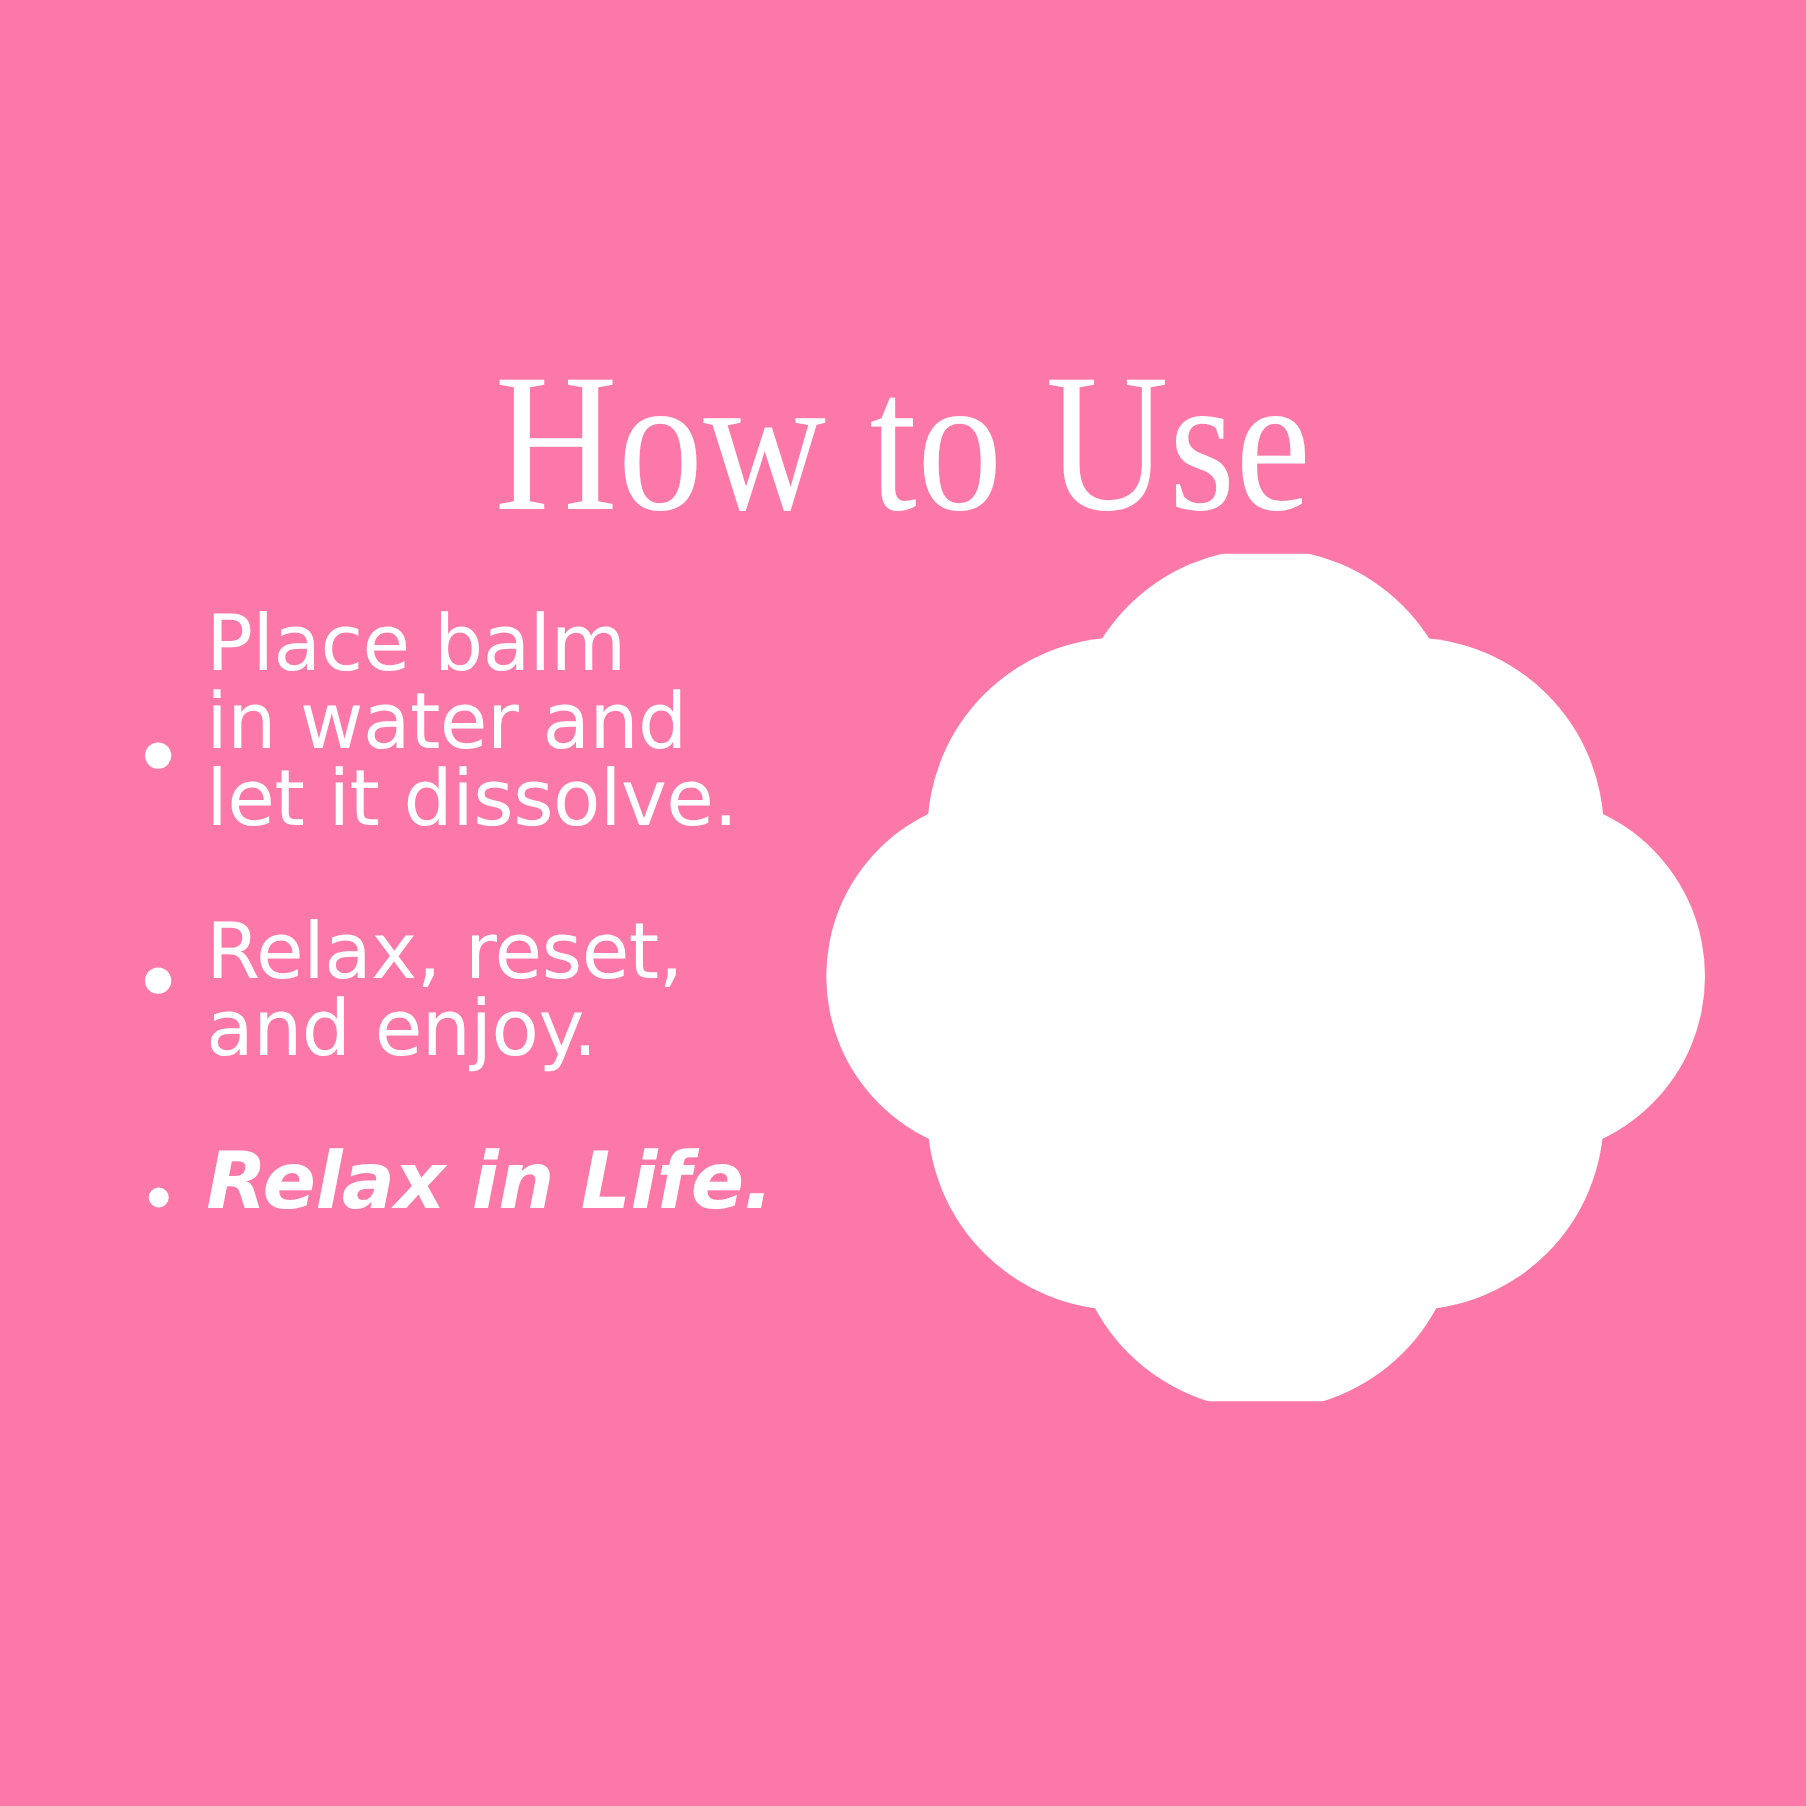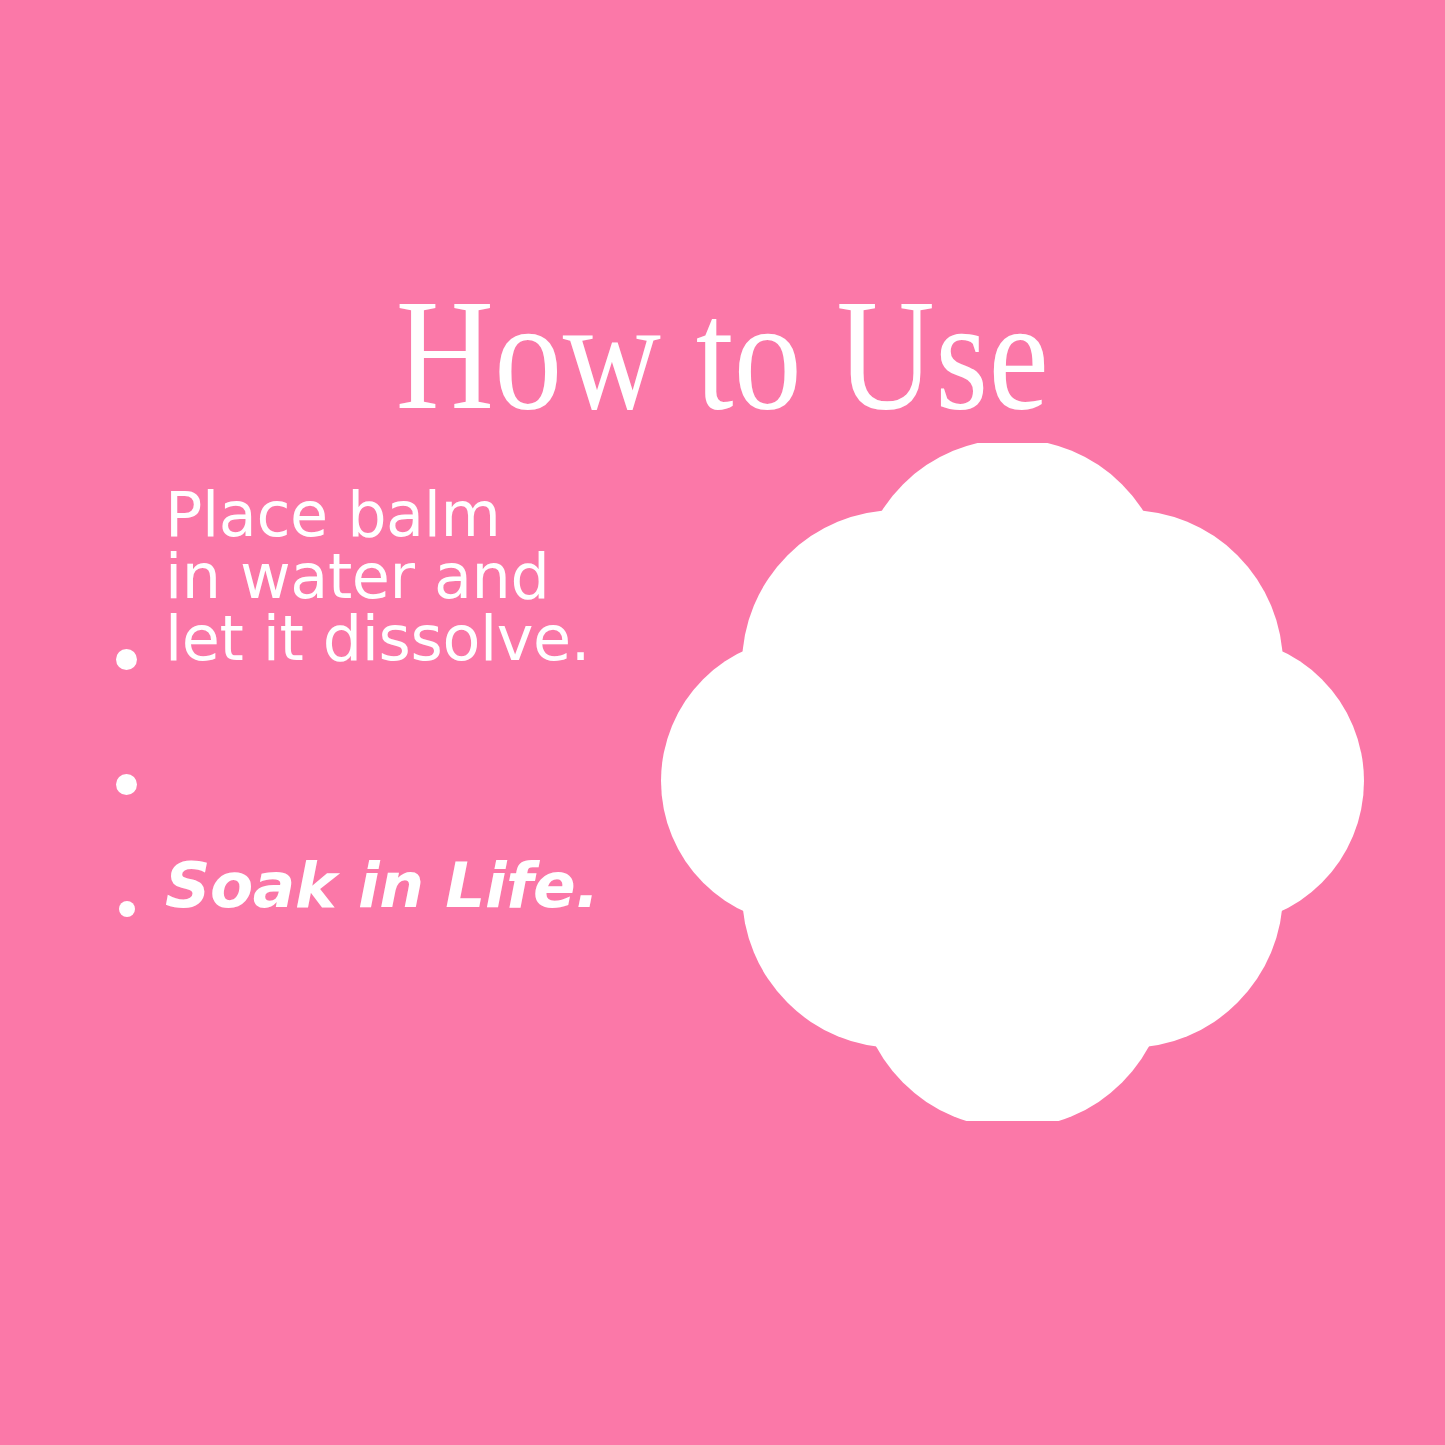"Place balm" .step { align-items: flex-end -> flex-start }
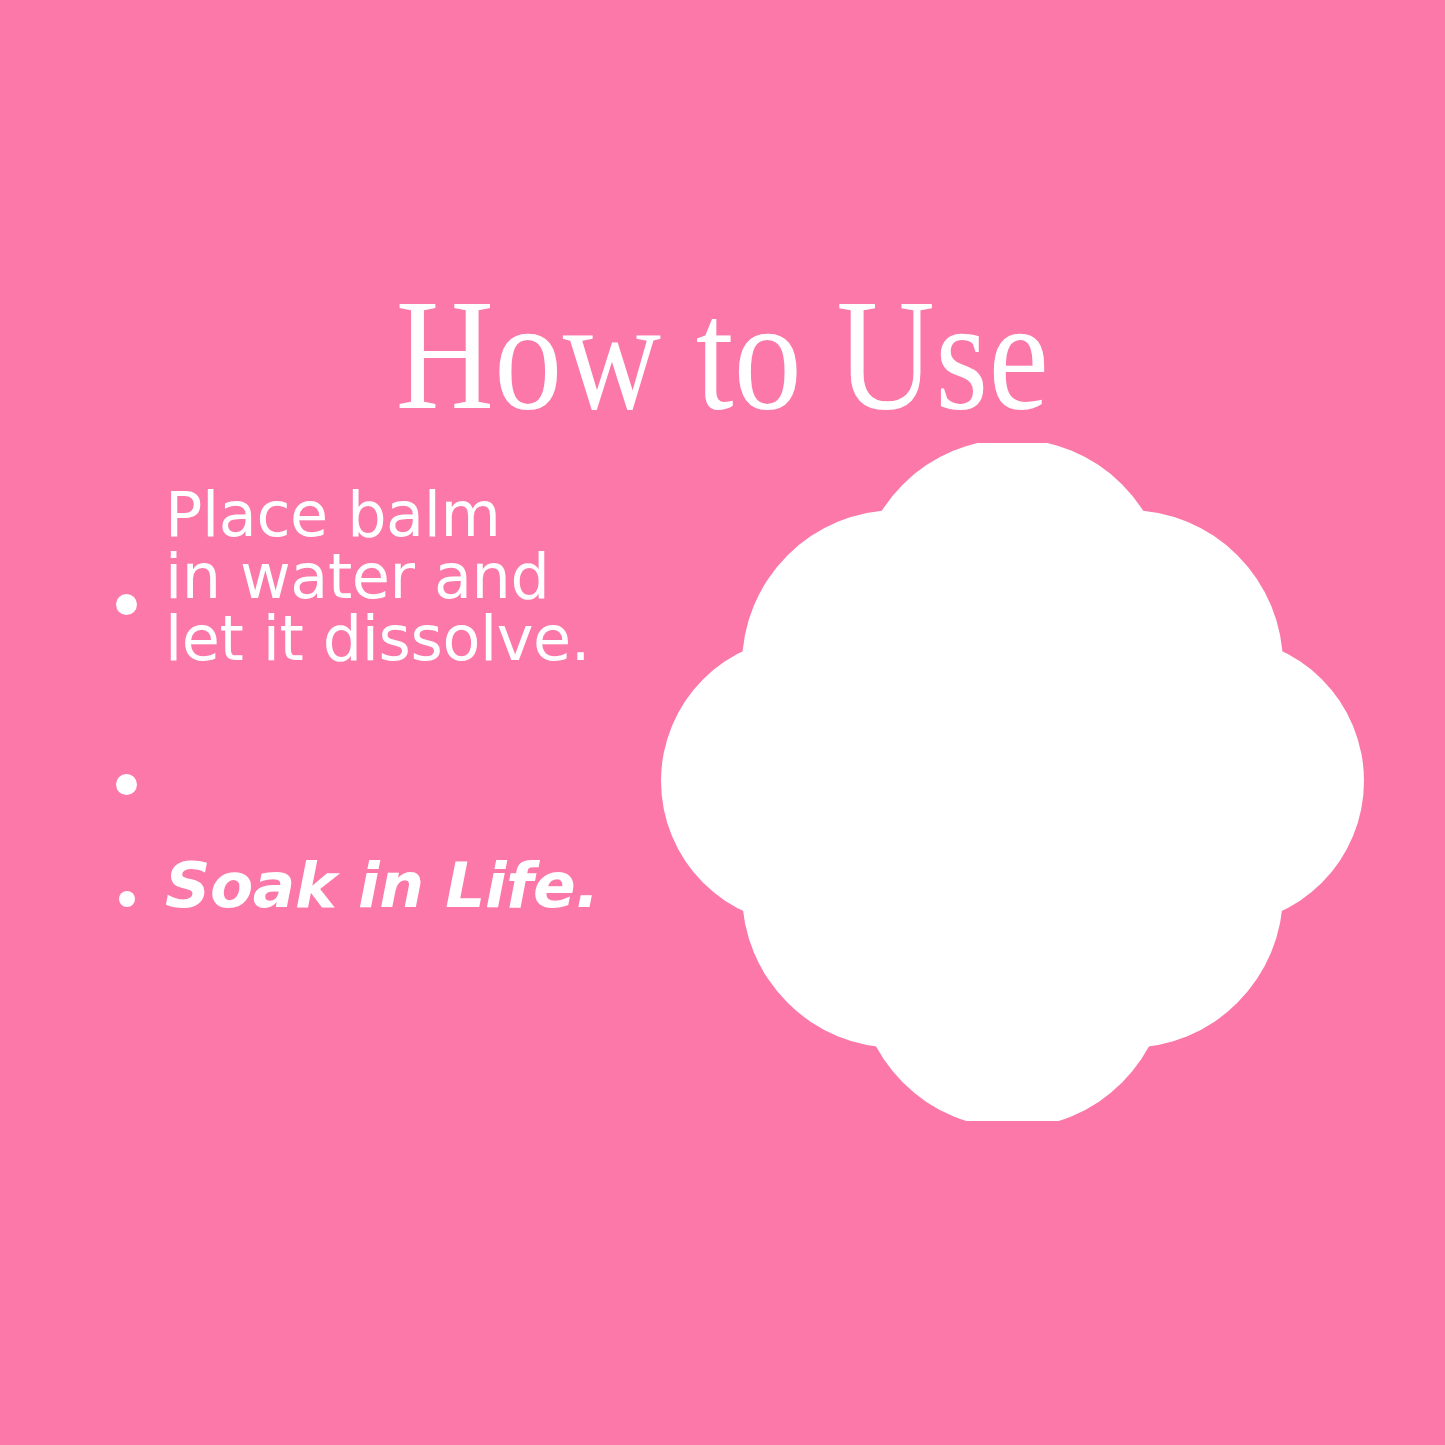"Relax, reset," span.step-text { html: none -> <span>Relax, reset, and enjoy.</span> }
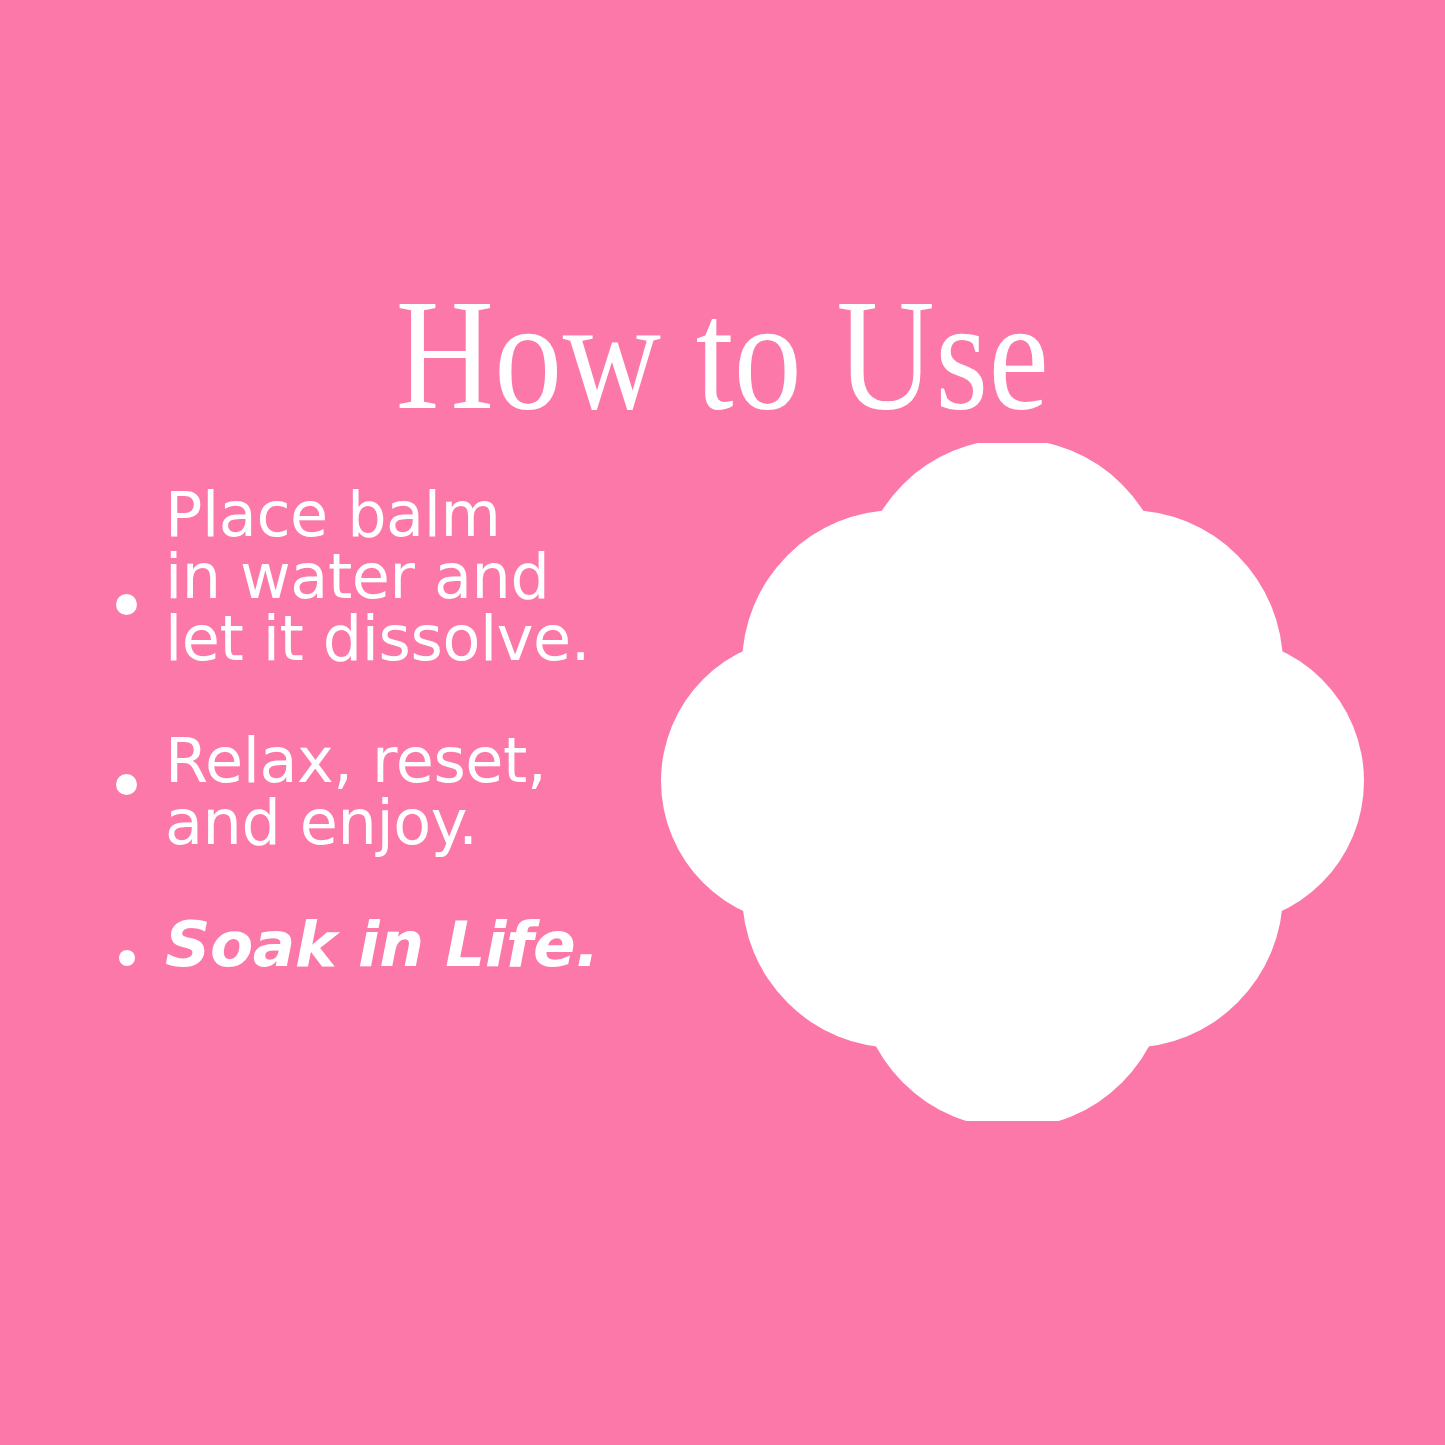"Soak in Life." span.step-text { text: Soak -> Relax }
